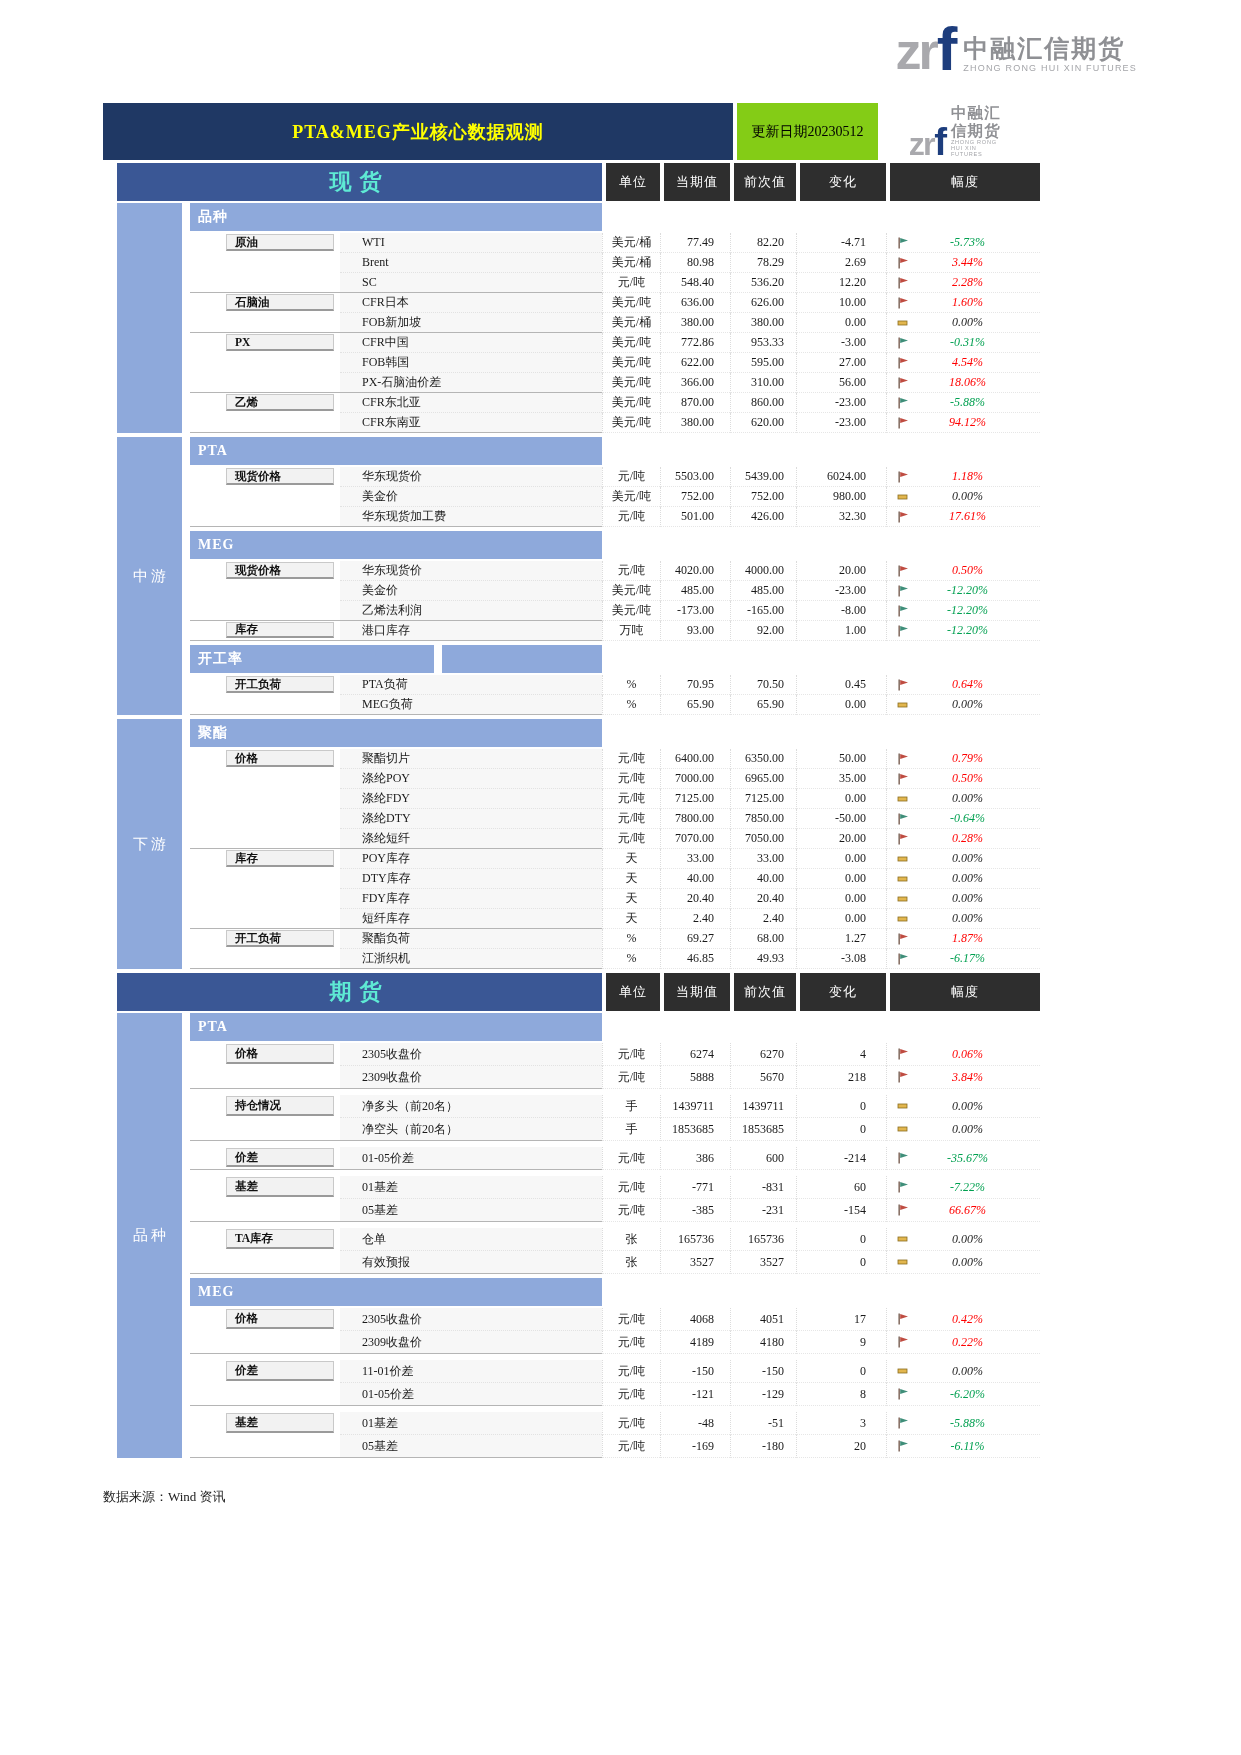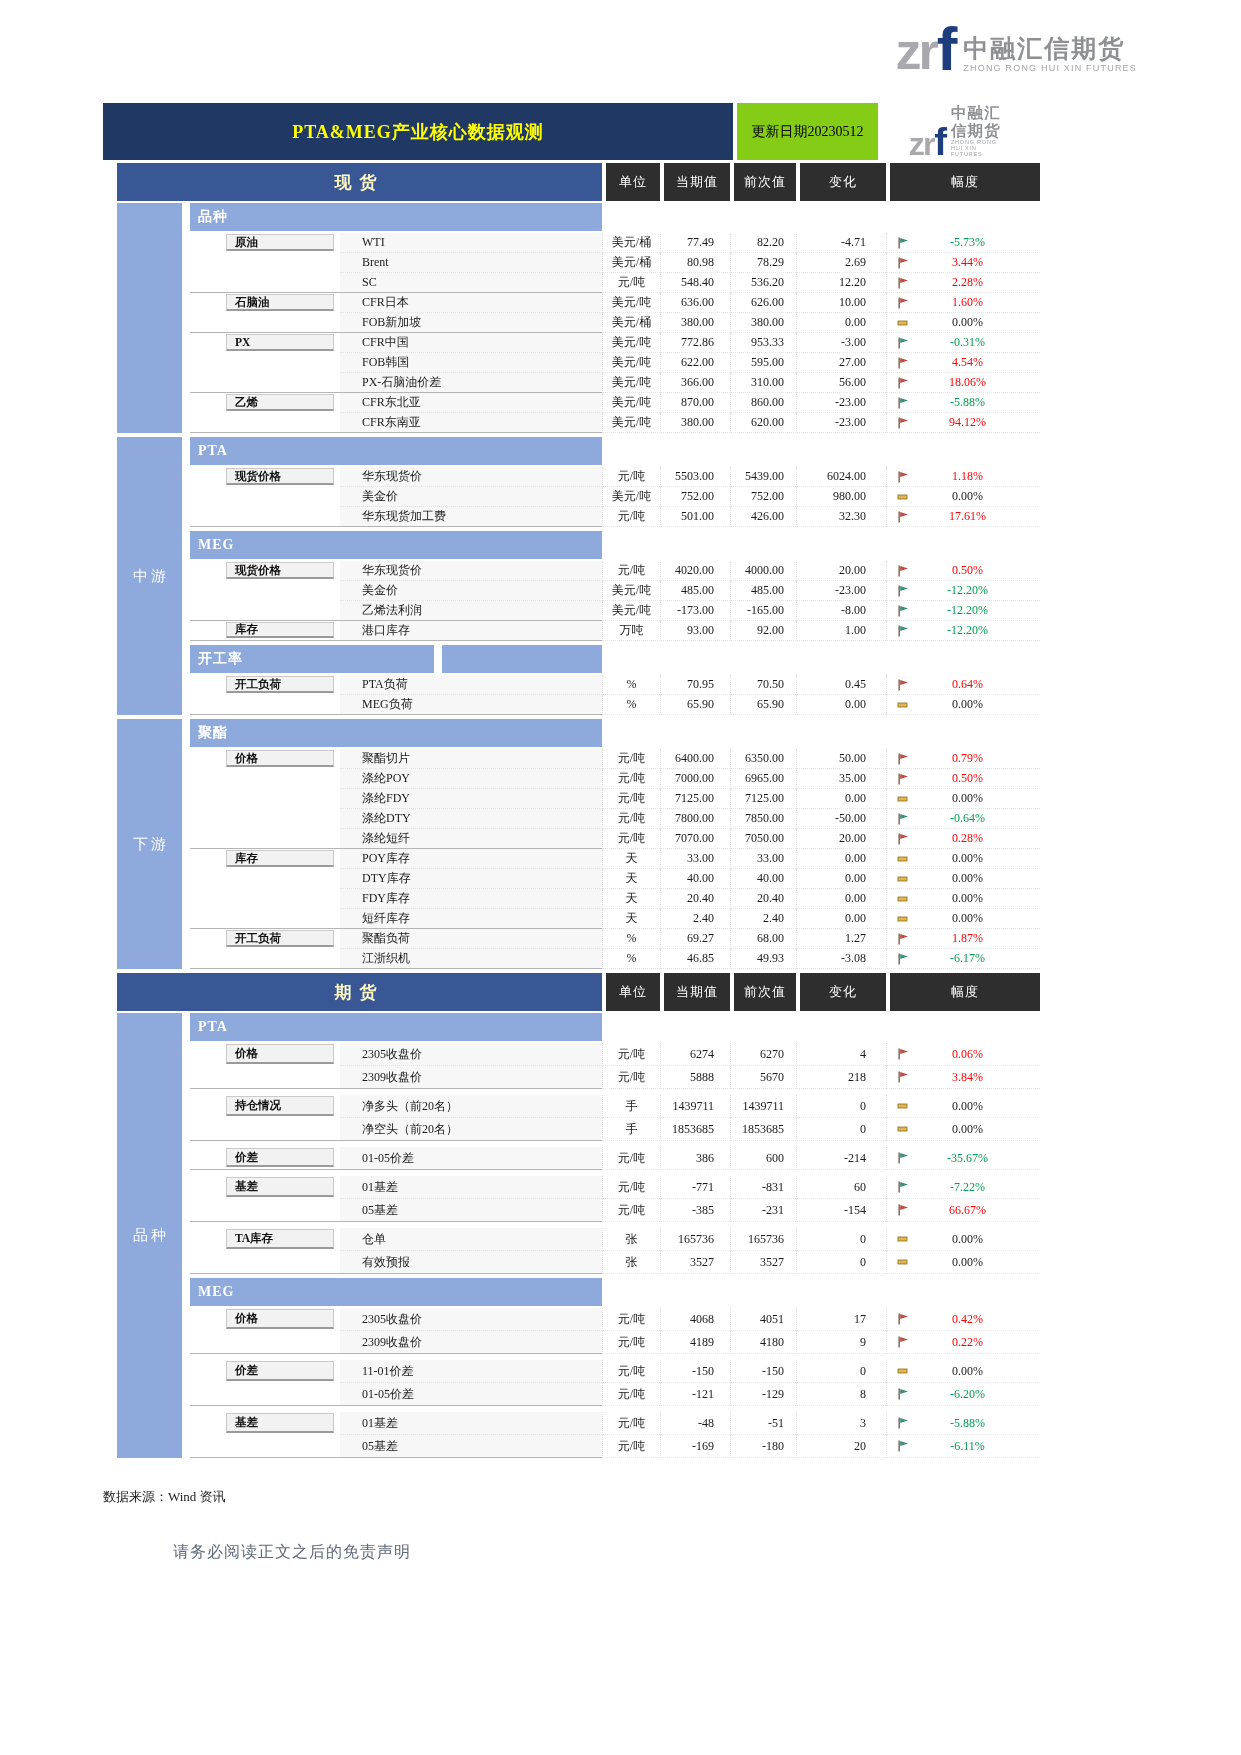"现货" .thead .group { color: #fef9c3 -> #5eead4; font-size: 17px -> 22px }
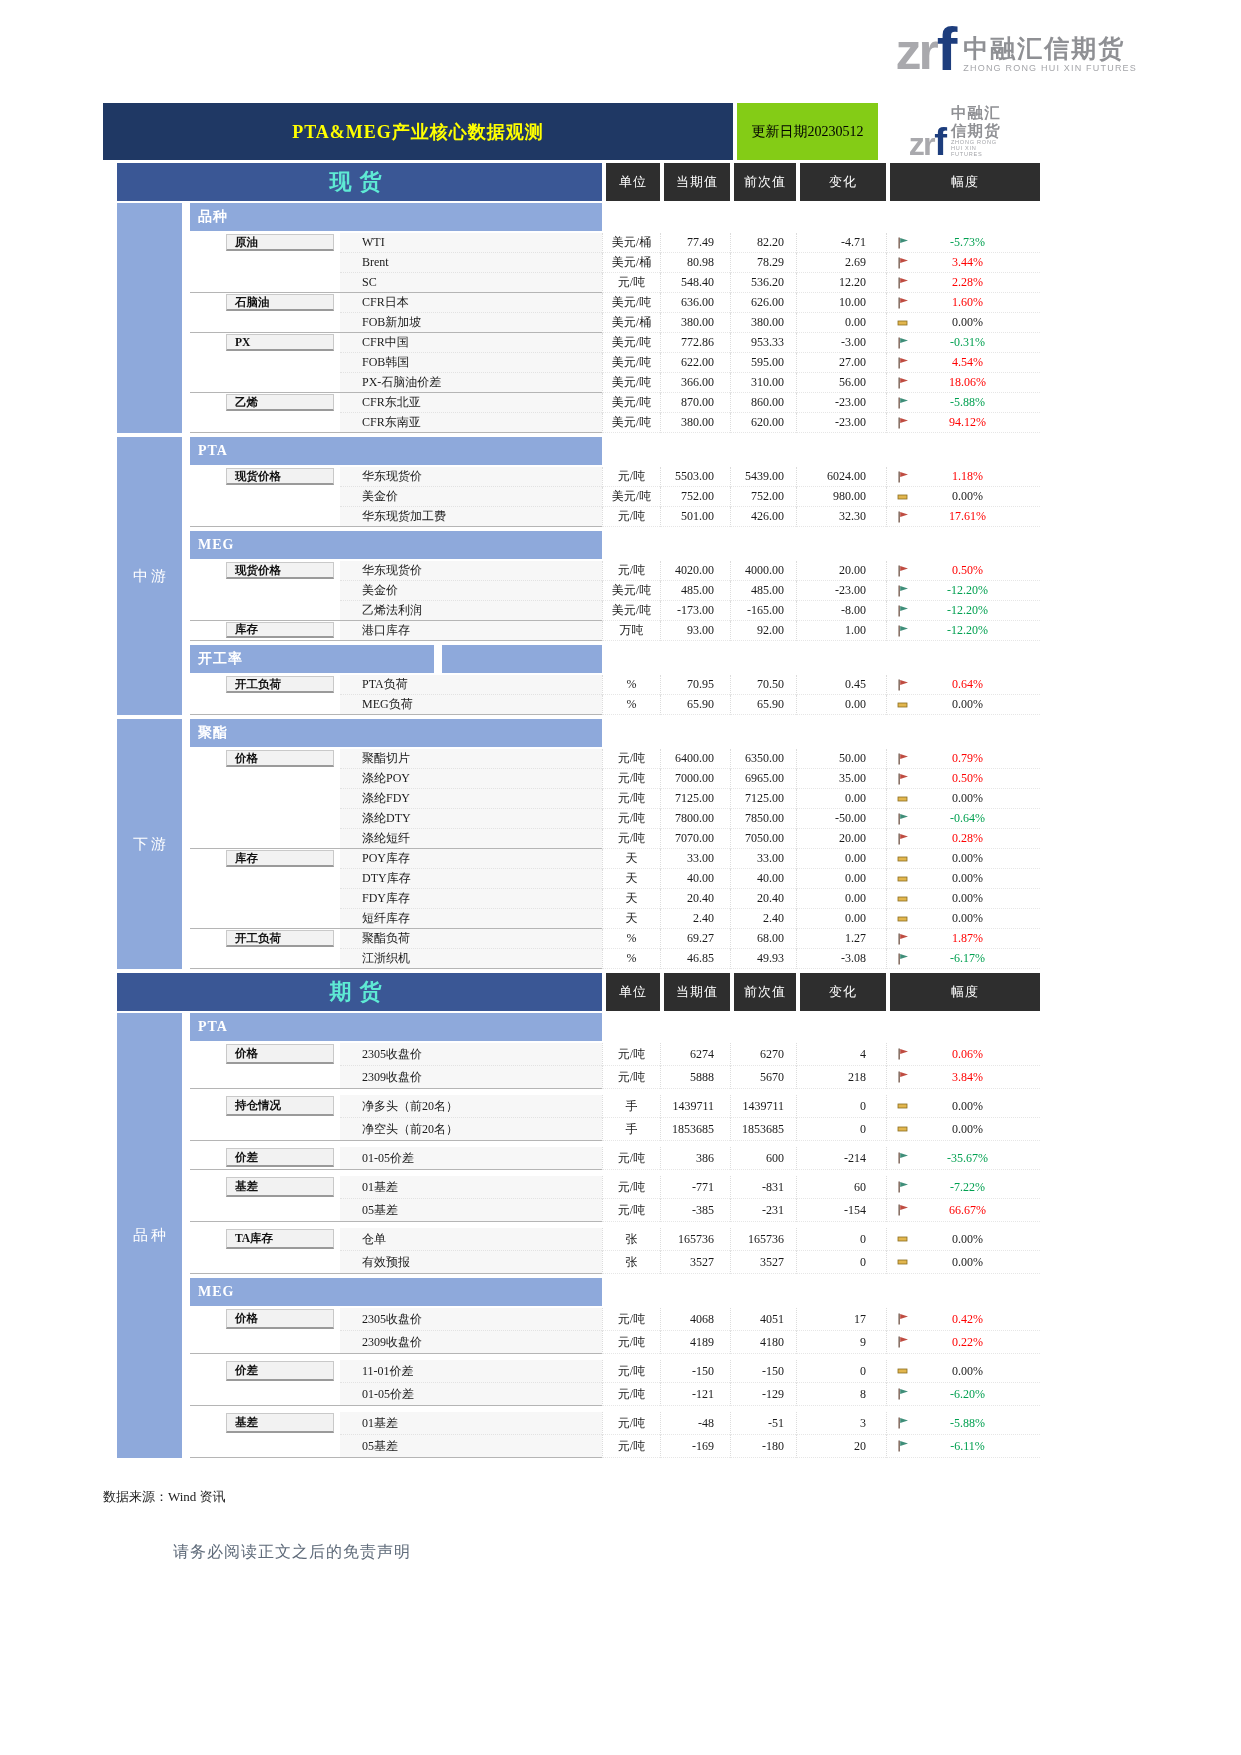"-5.73%" .cell-pct { font-style: none -> italic }
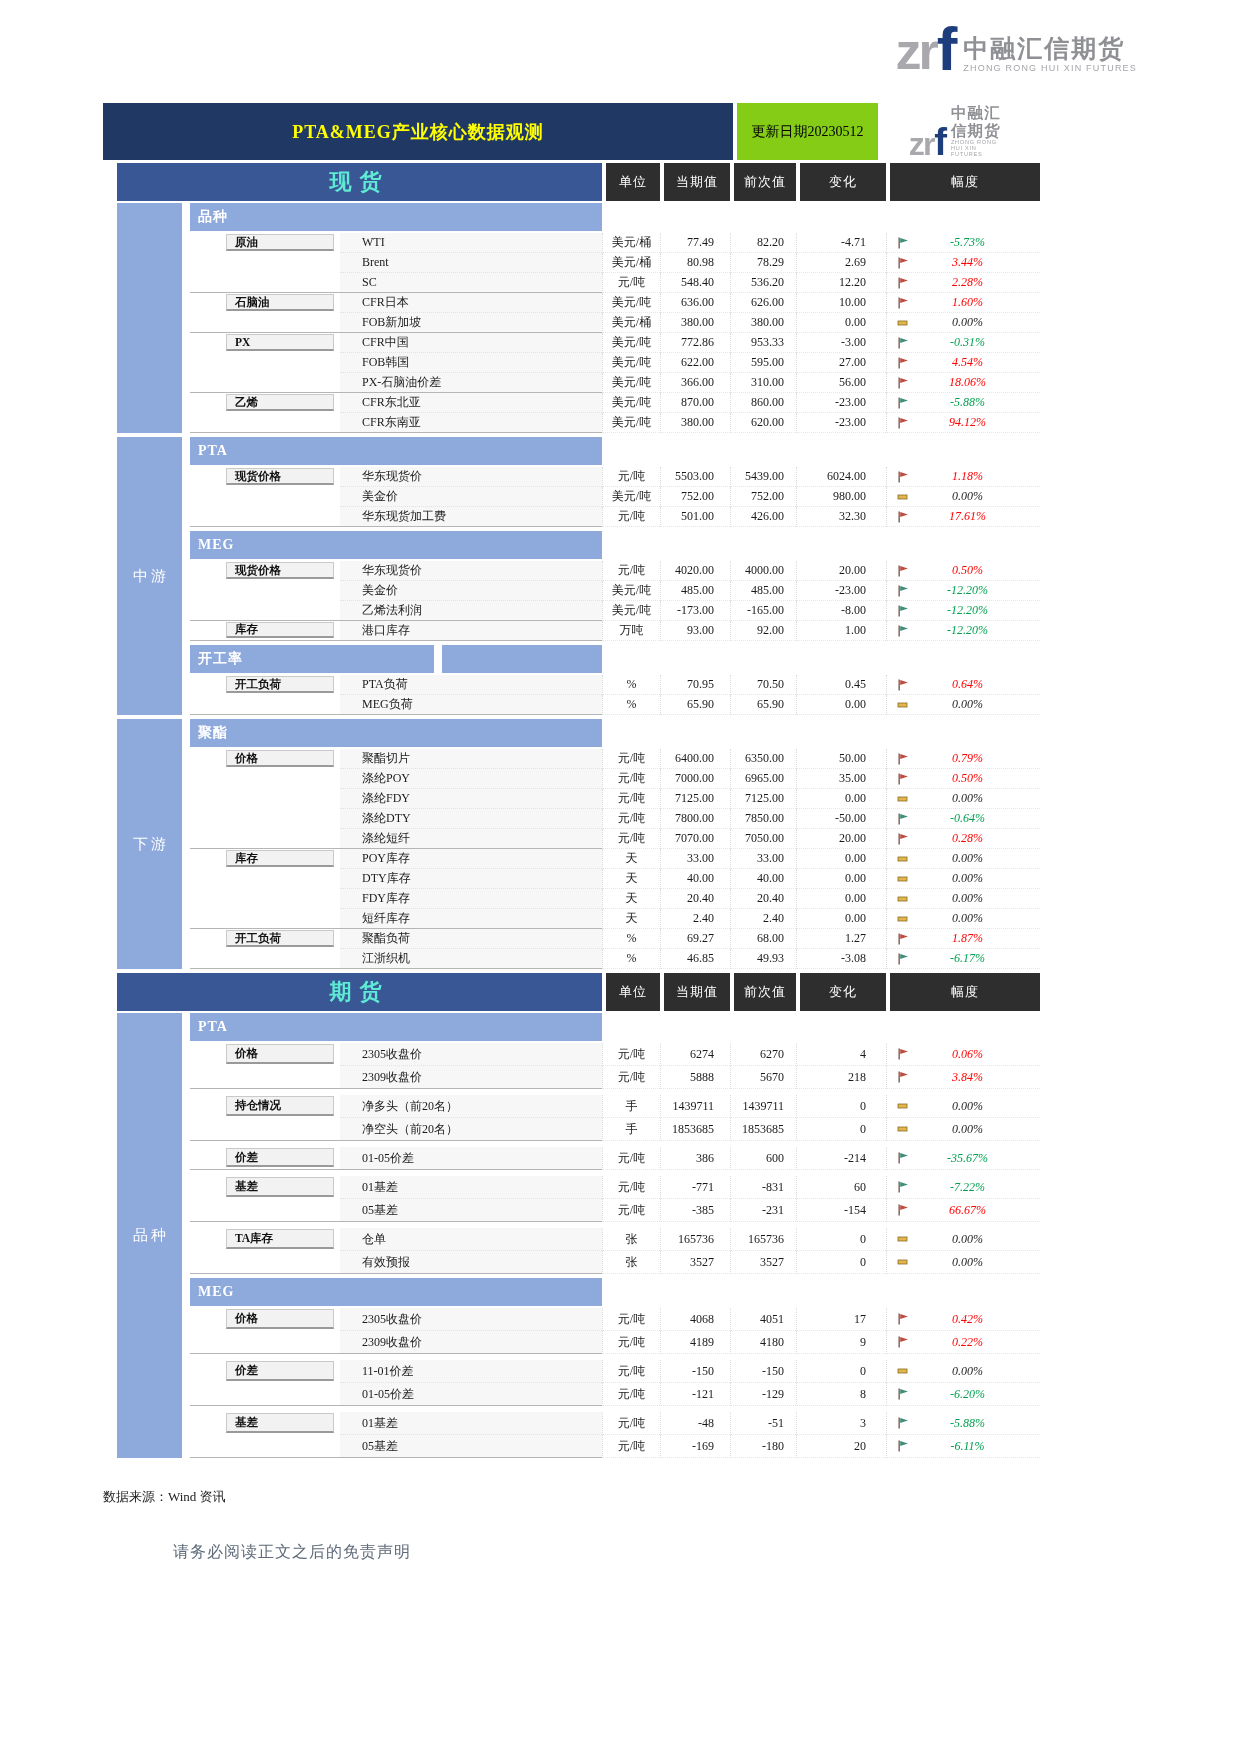"请务必阅读正文之后的免责声明" div.disclaimer { html: <div>请务必阅读正文之后的免责声明</div> -> none }
